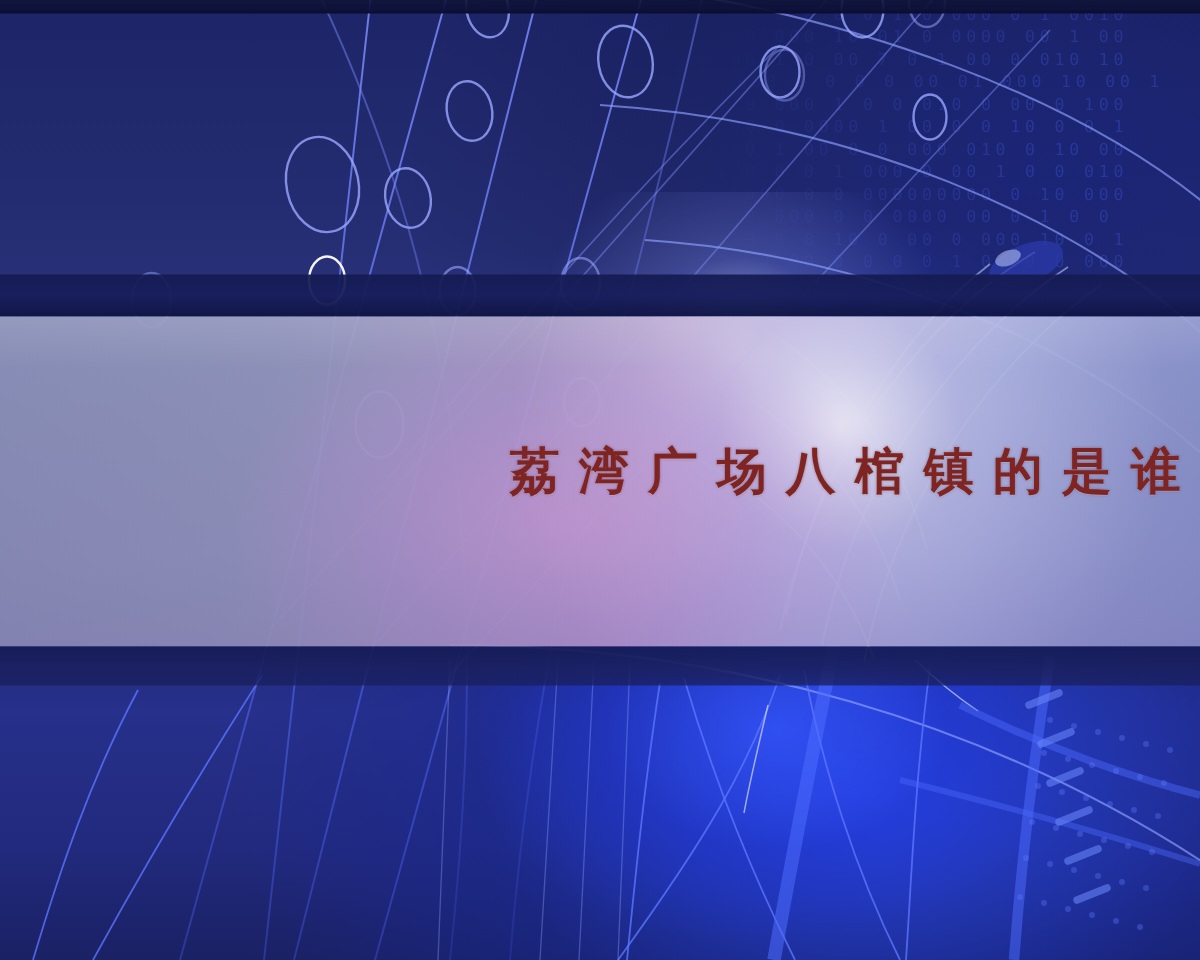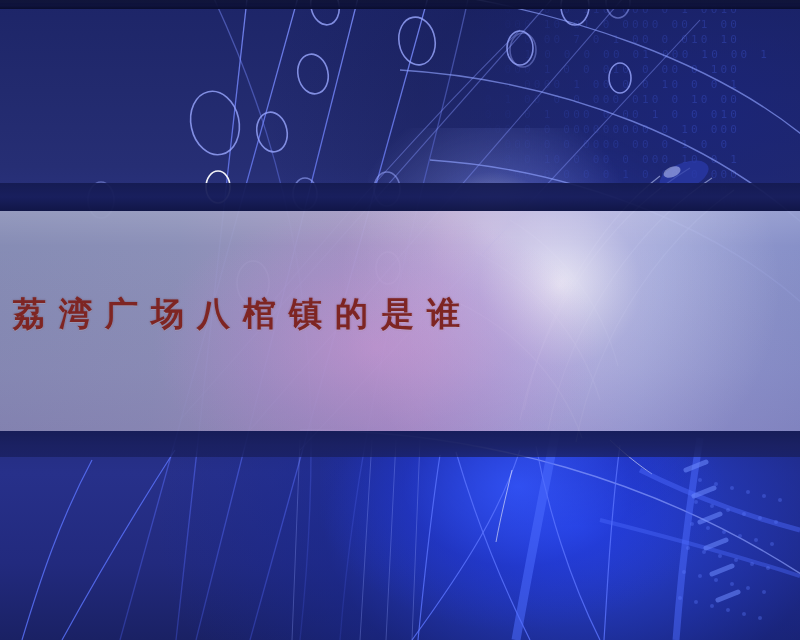"10100 01 0 0 0" .bin-row { margin-left: none -> 12px }
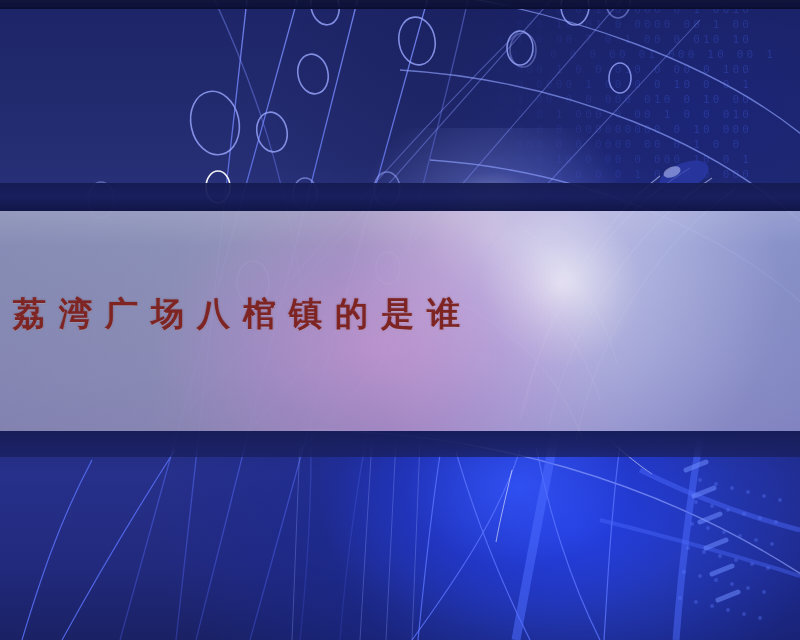"荔湾广场八棺镇的是谁" #headline-wrap { text-align: left -> right }
